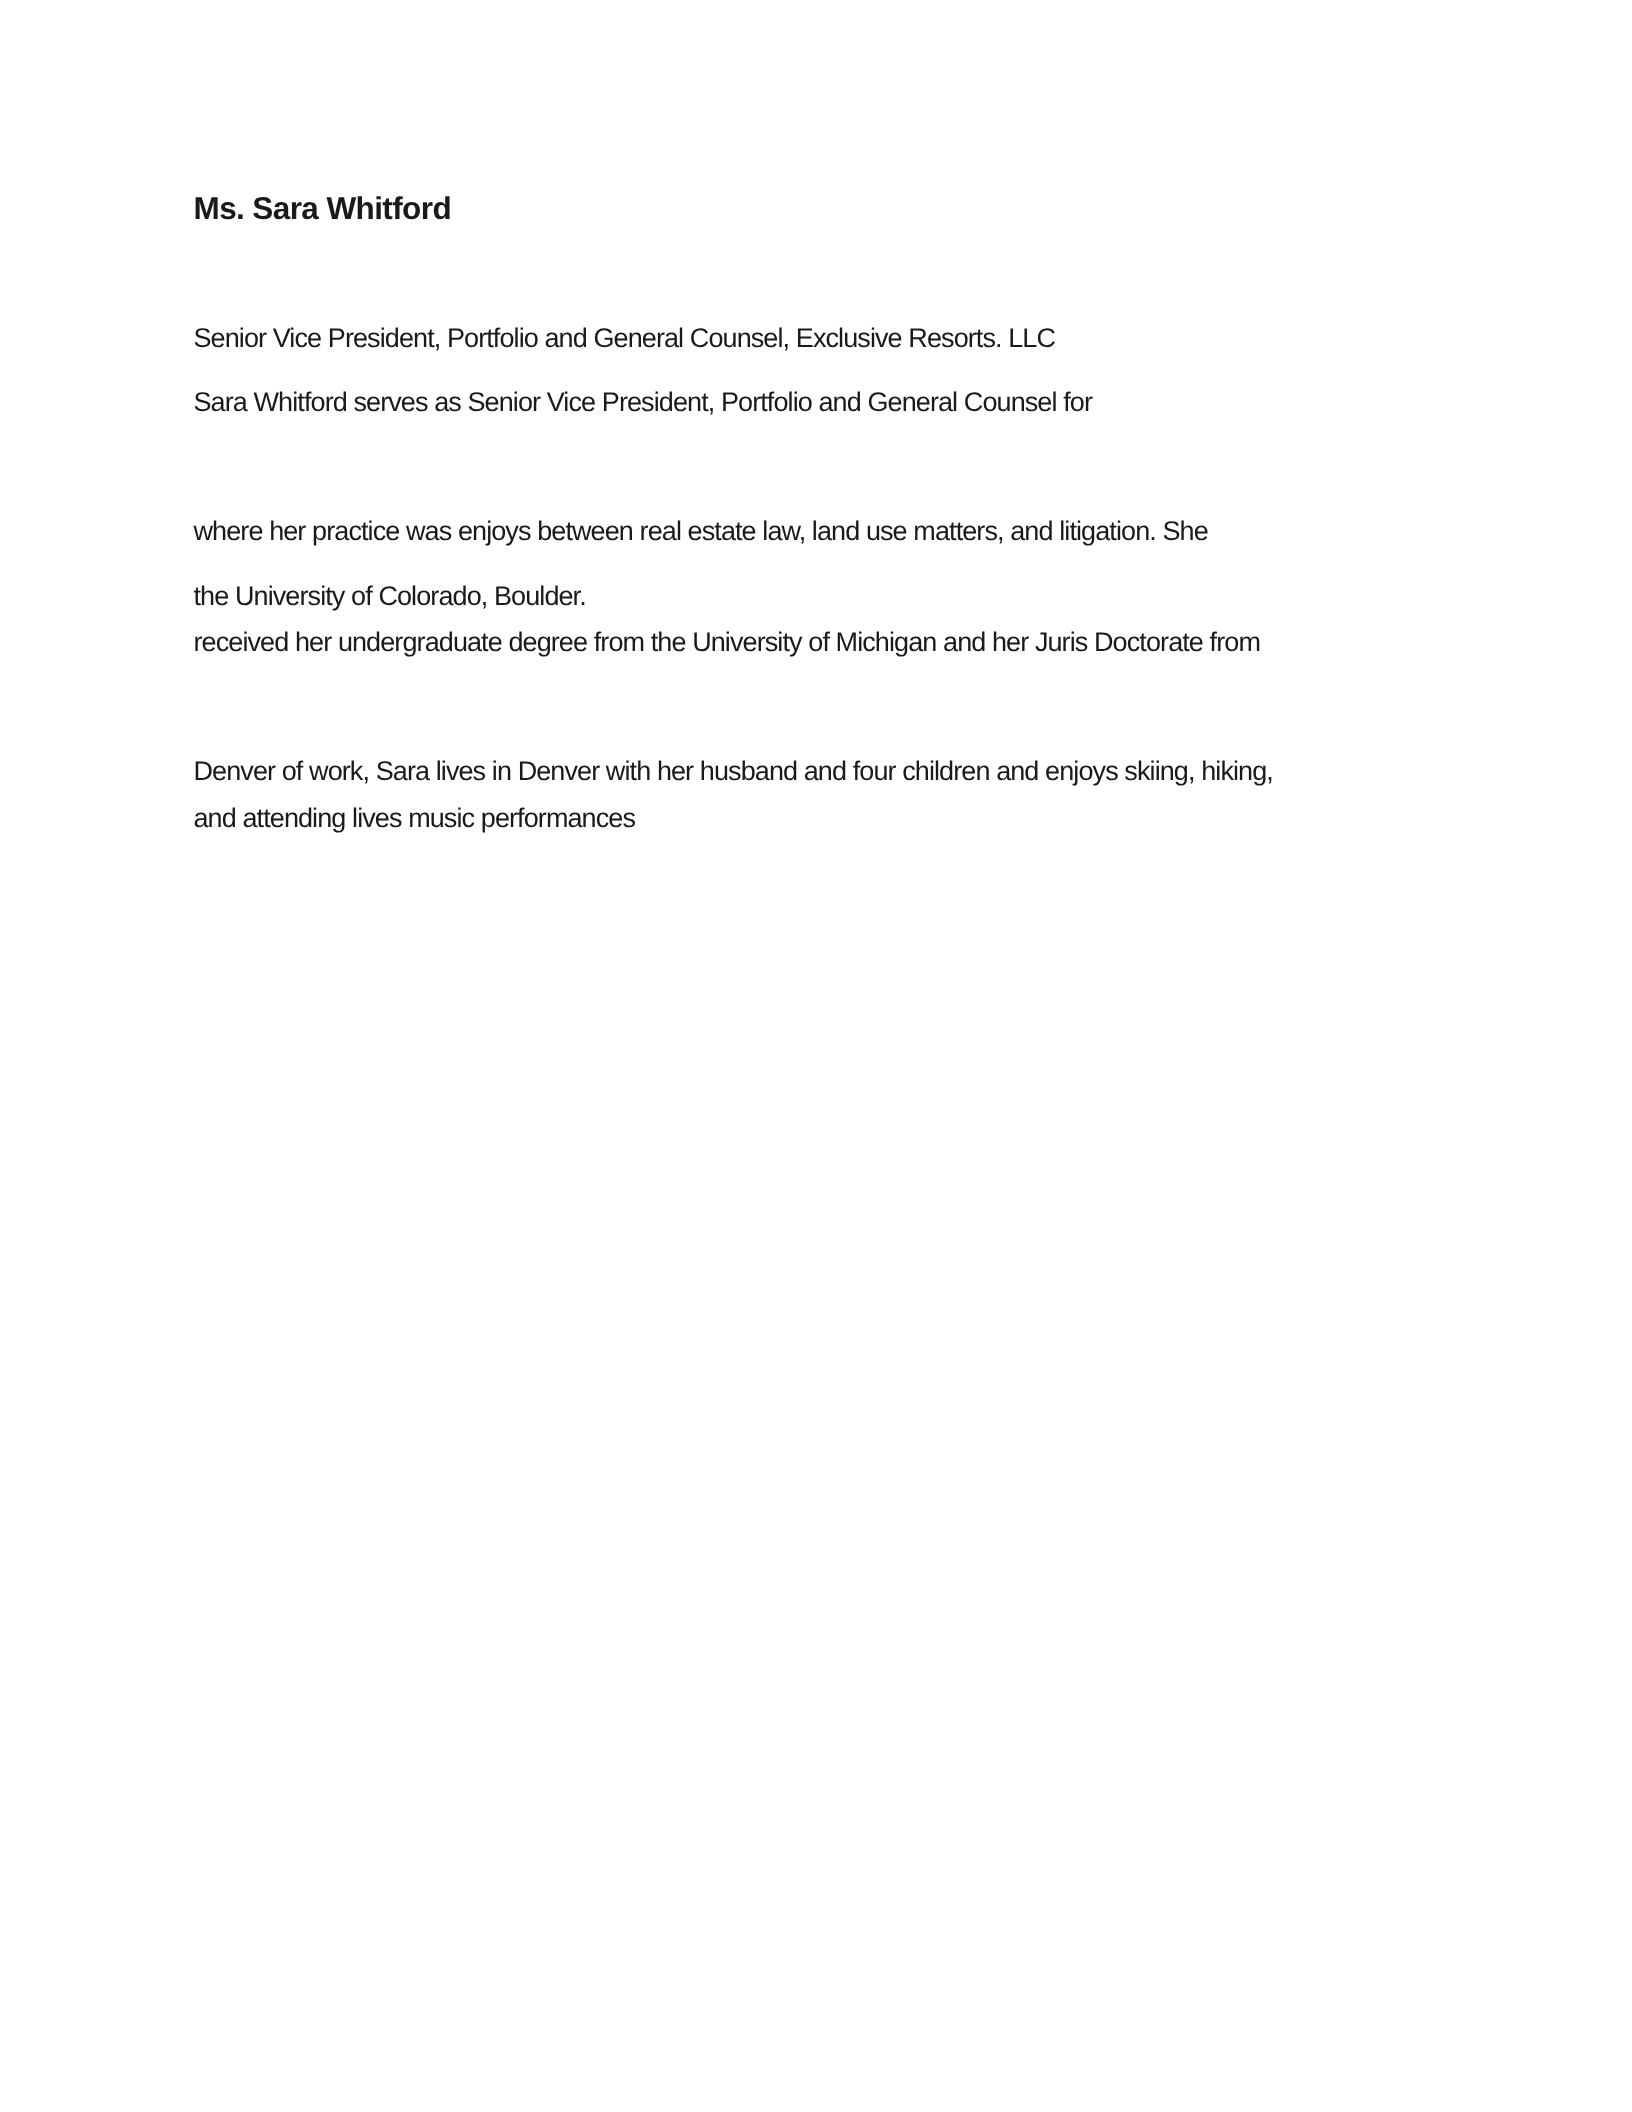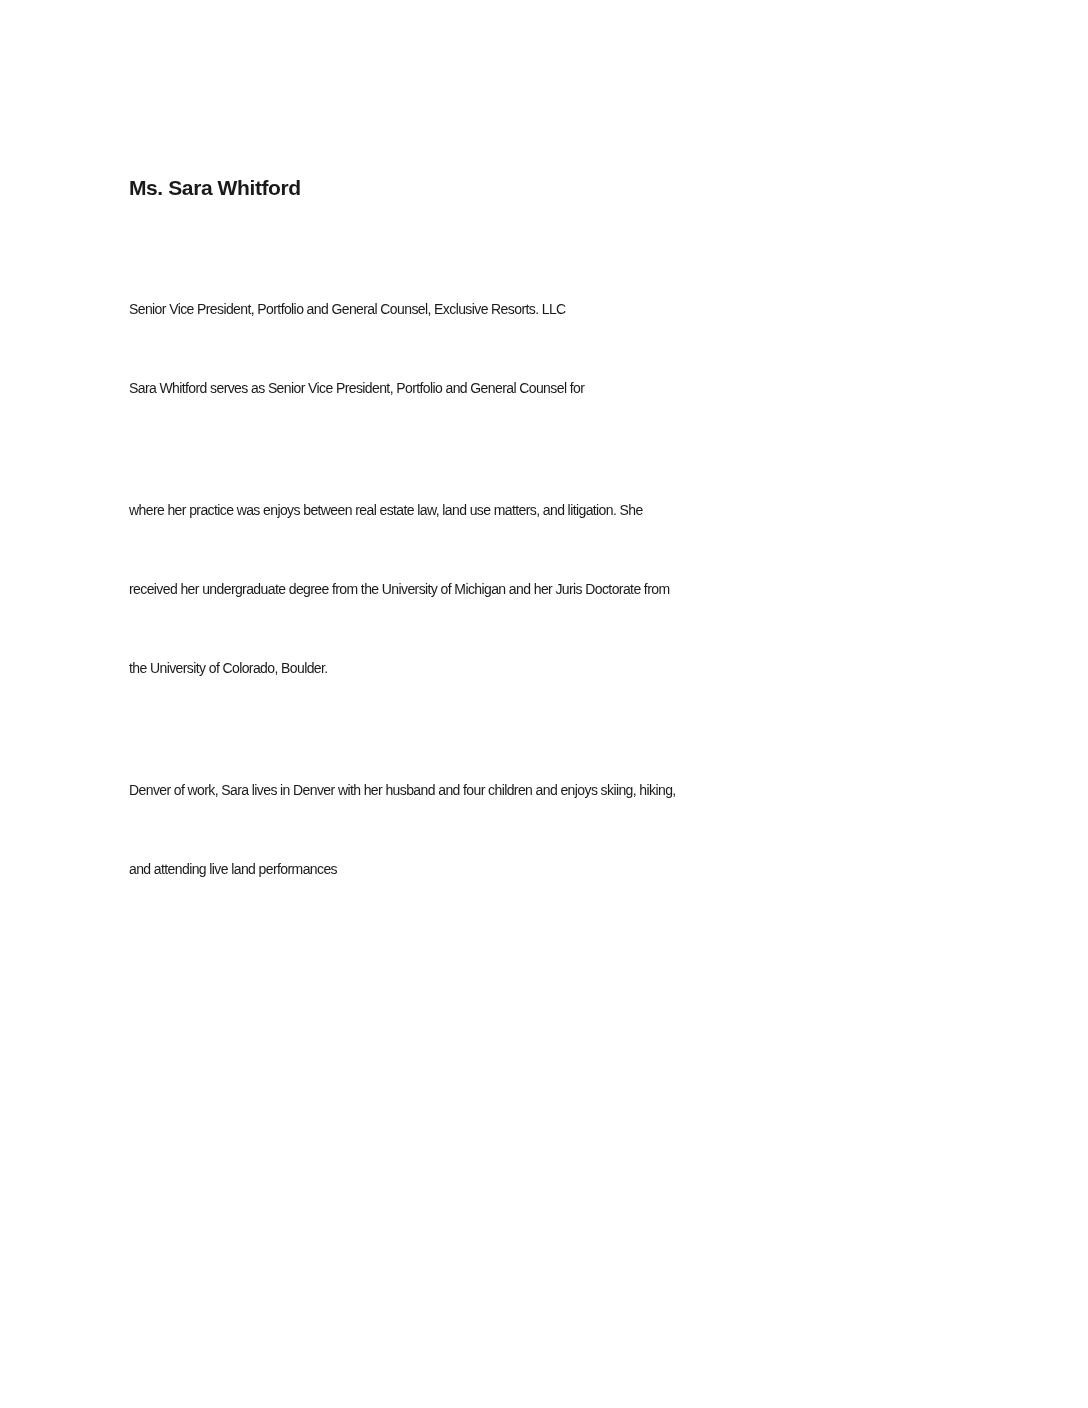"Ms. Sara Whitford" .line { margin-top: 48px -> none }
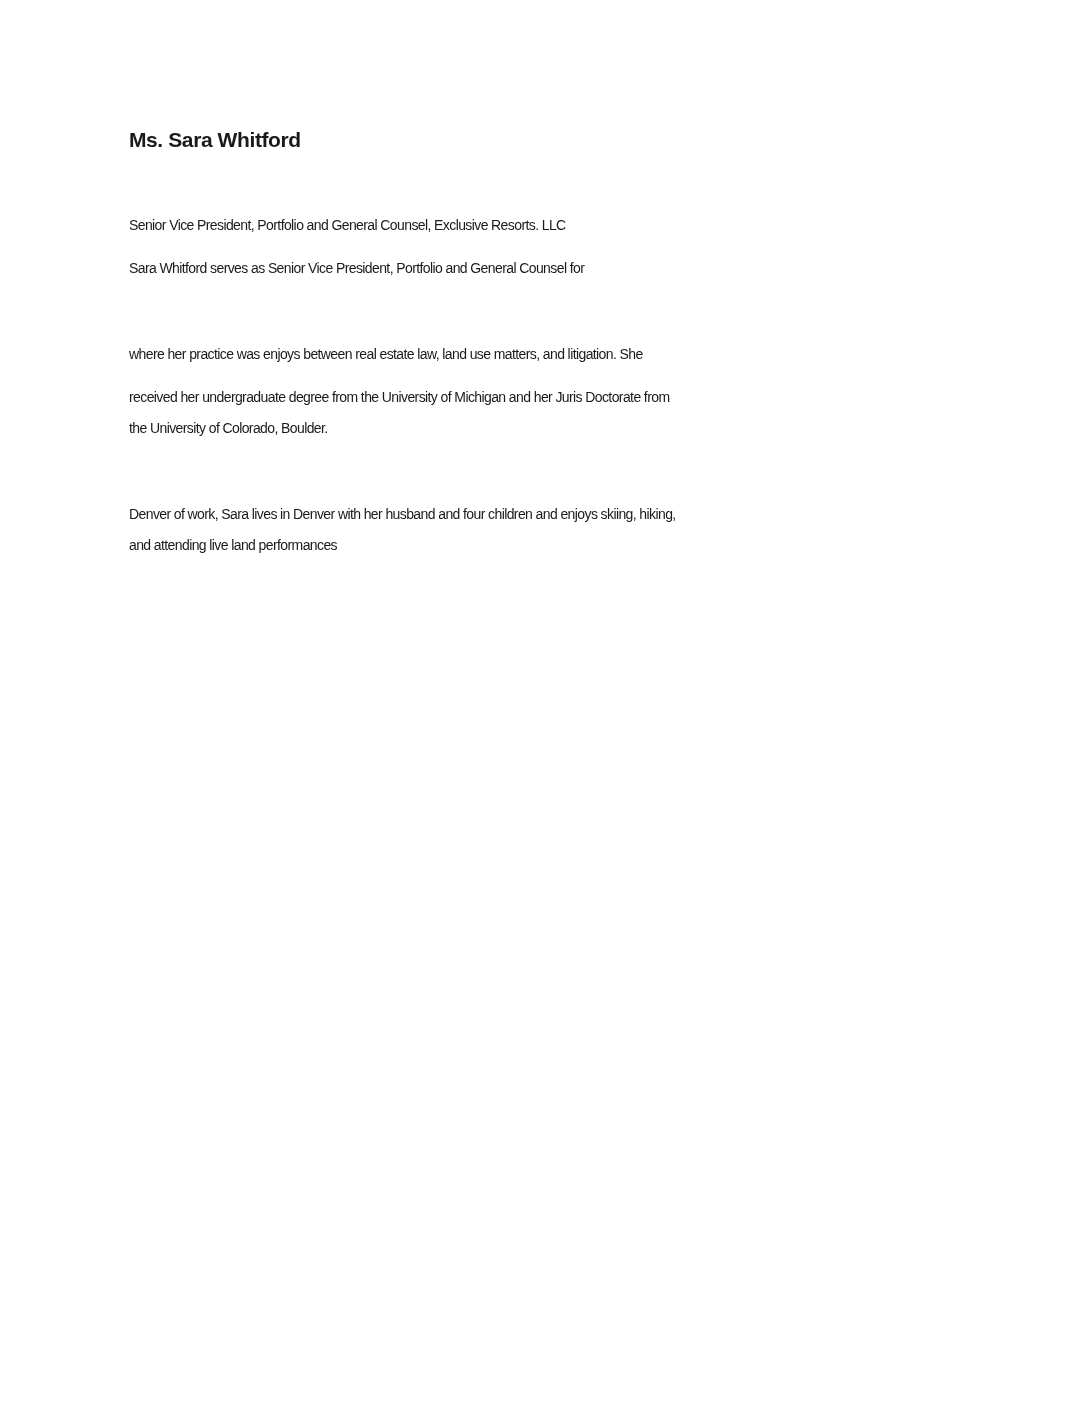"Senior Vice President, Portfolio and" .para { font-size: 14px -> 18px }
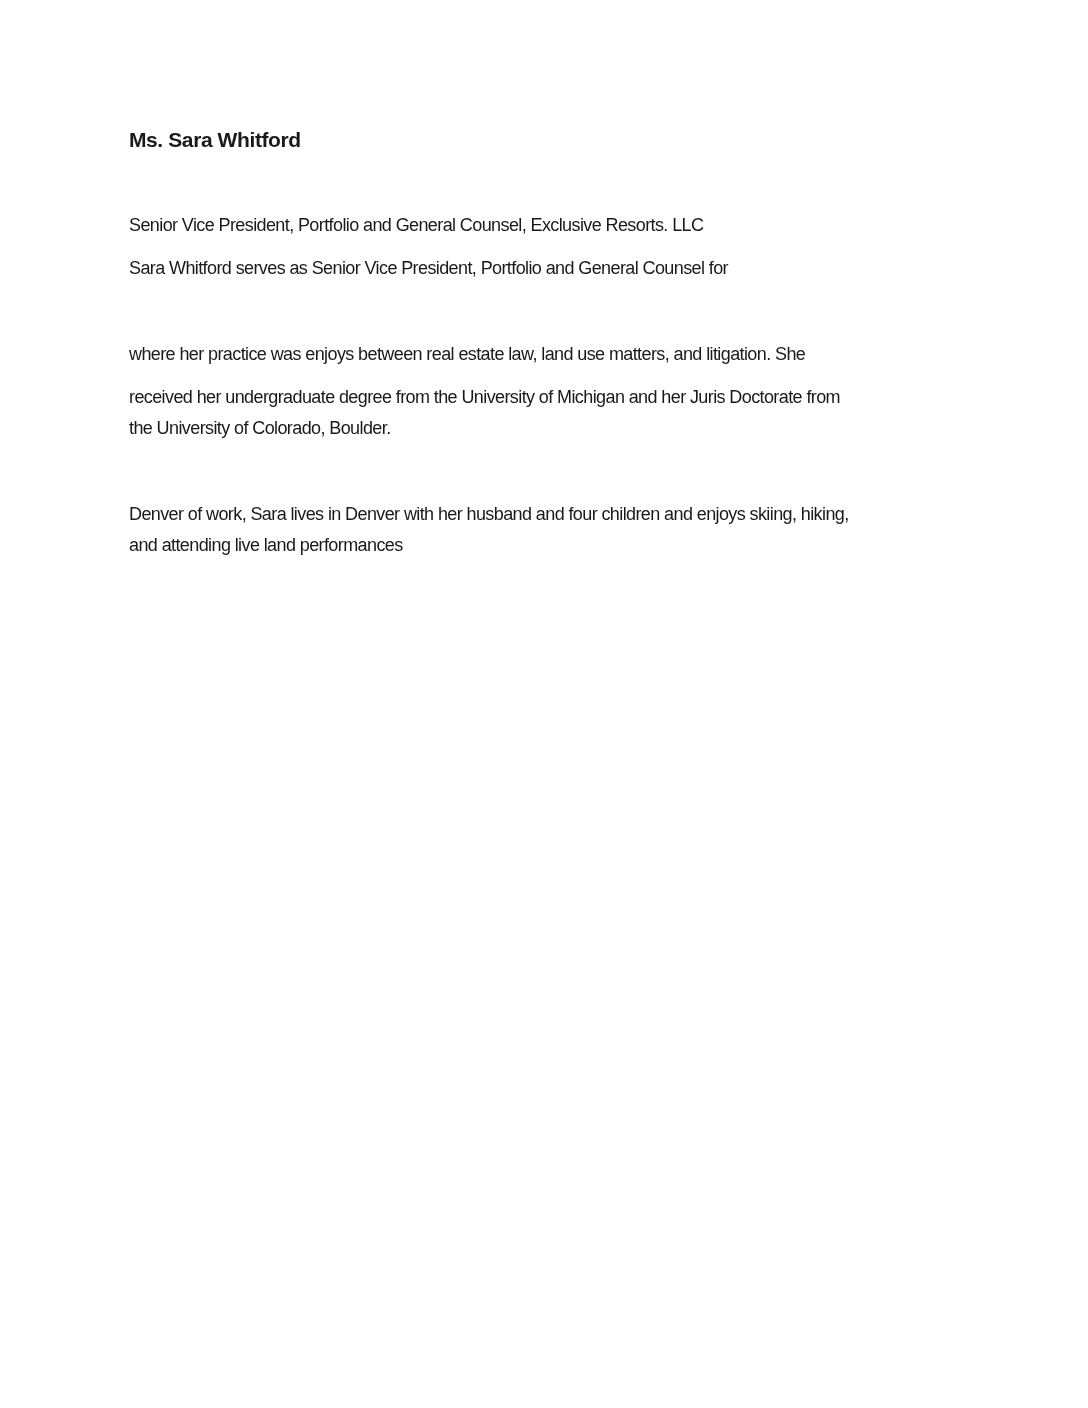"received her undergraduate degree from" div.line { order: before "the University of Colorado, Boulder." -> after "the University of Colorado, Boulder." }
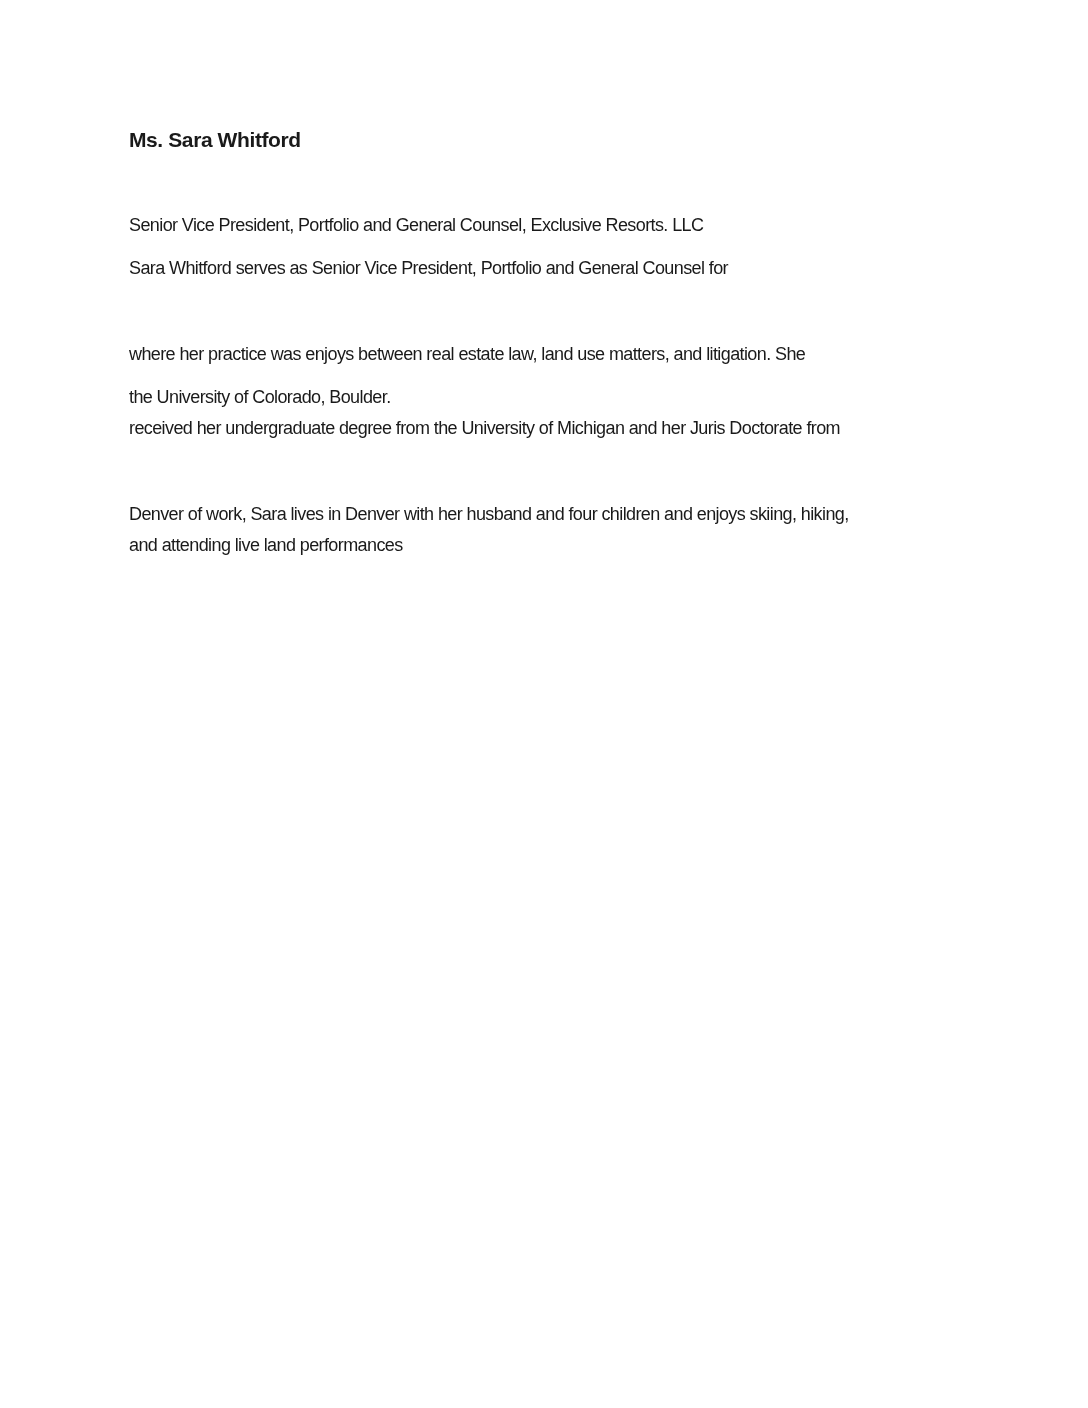"and attending live land performances" div.line { text: live land -> lives music }
